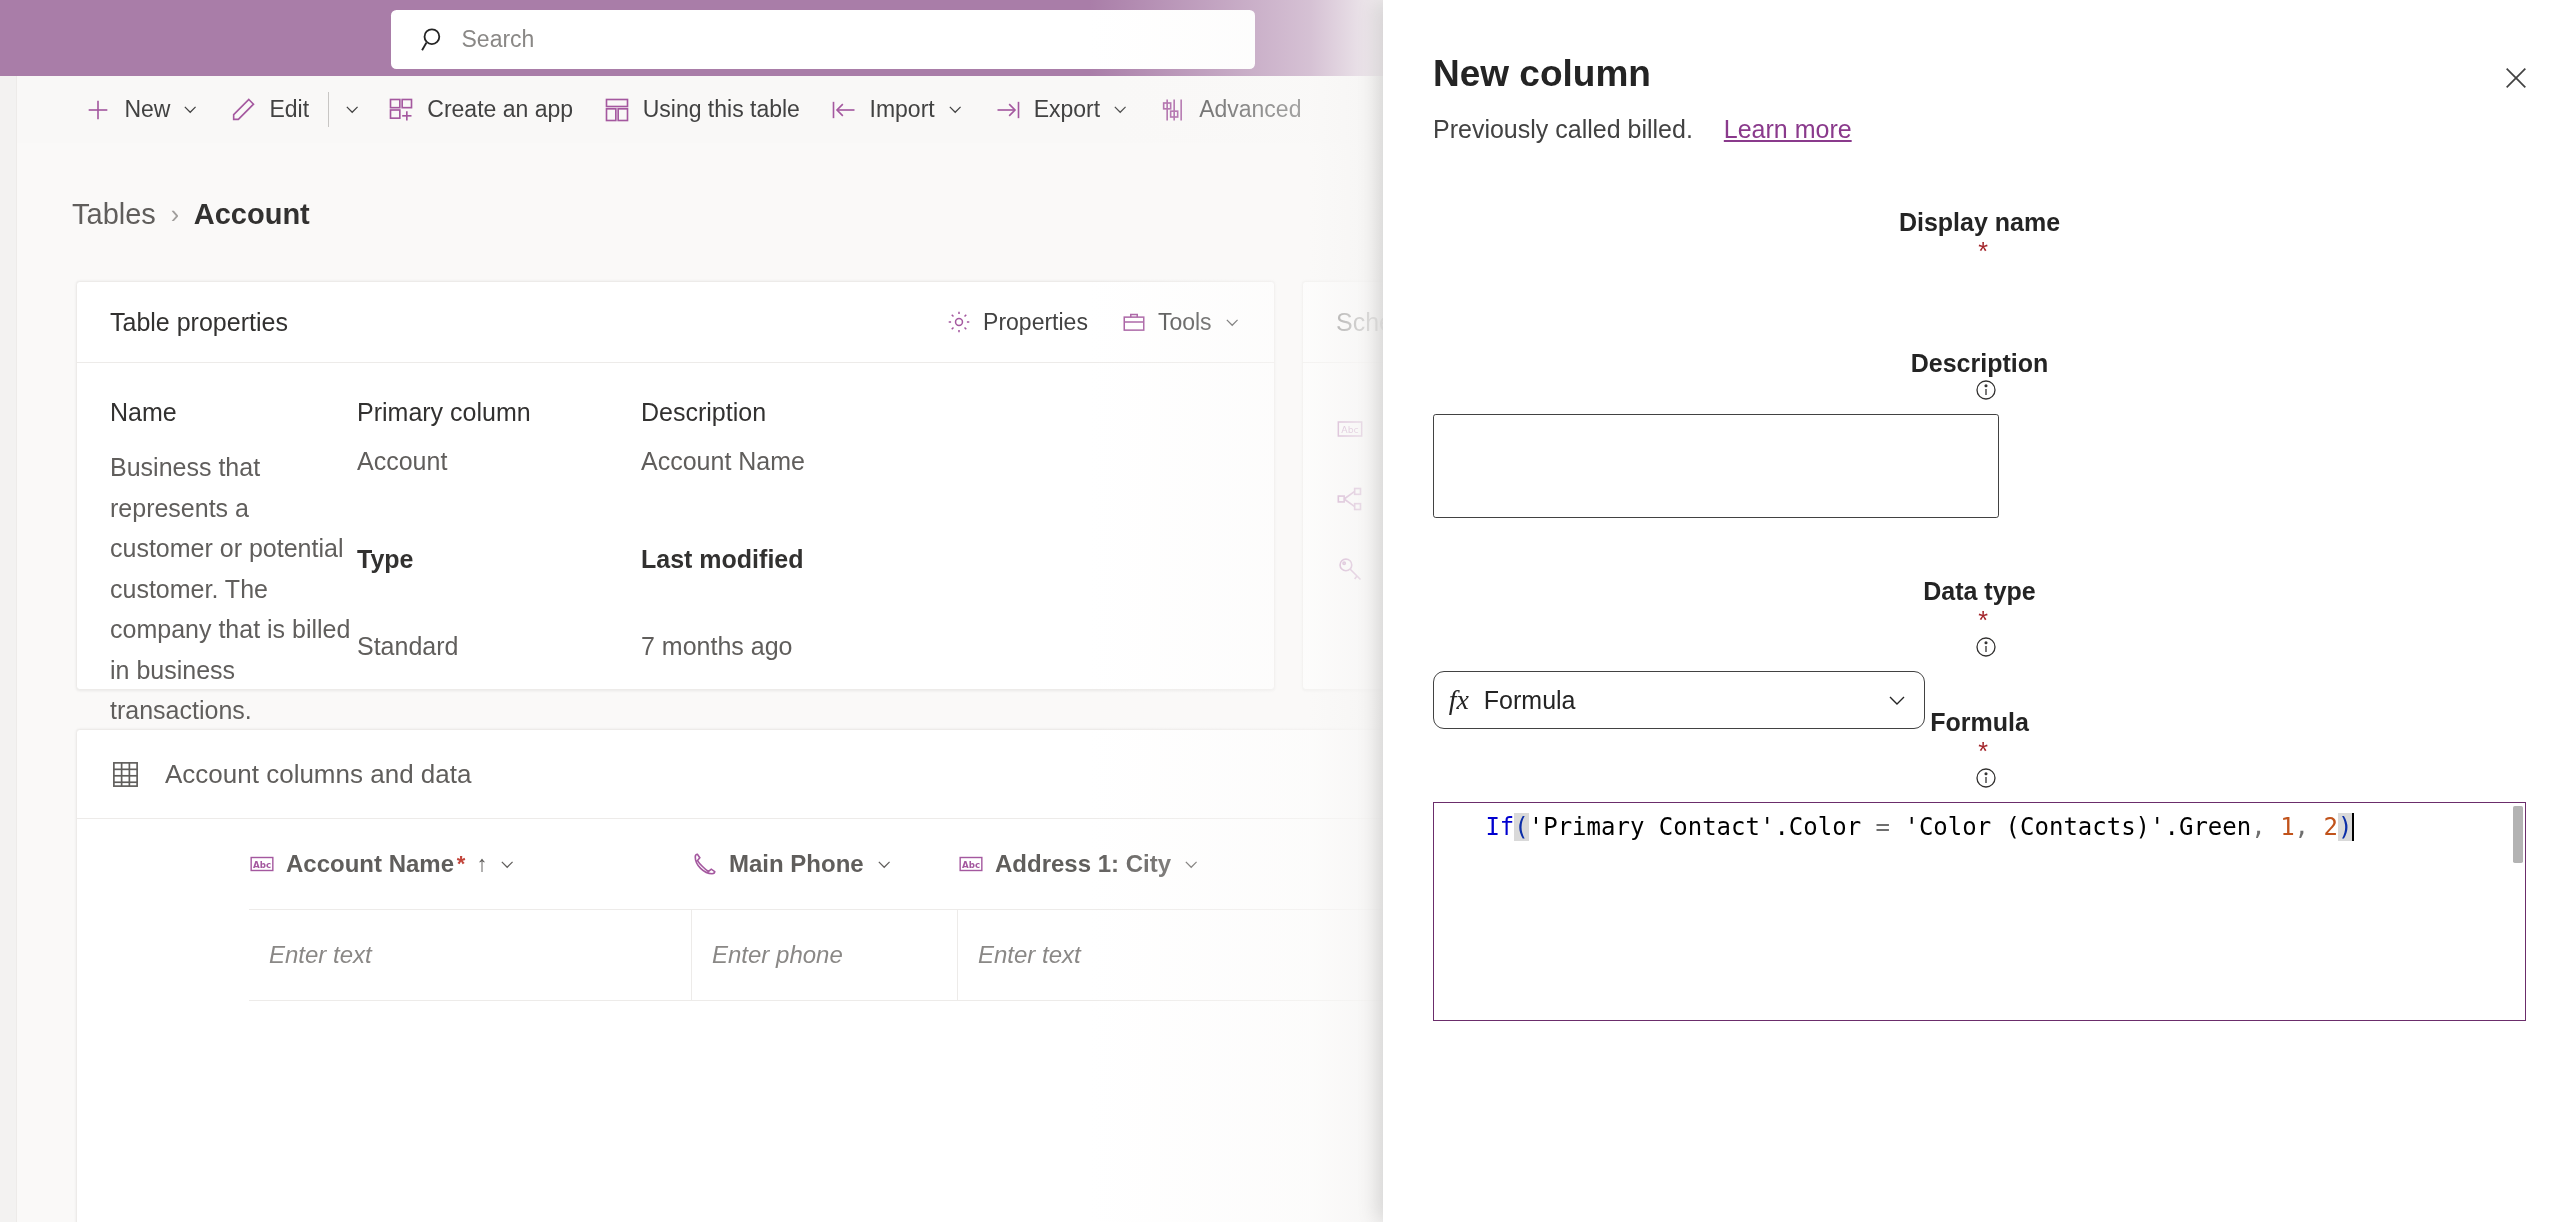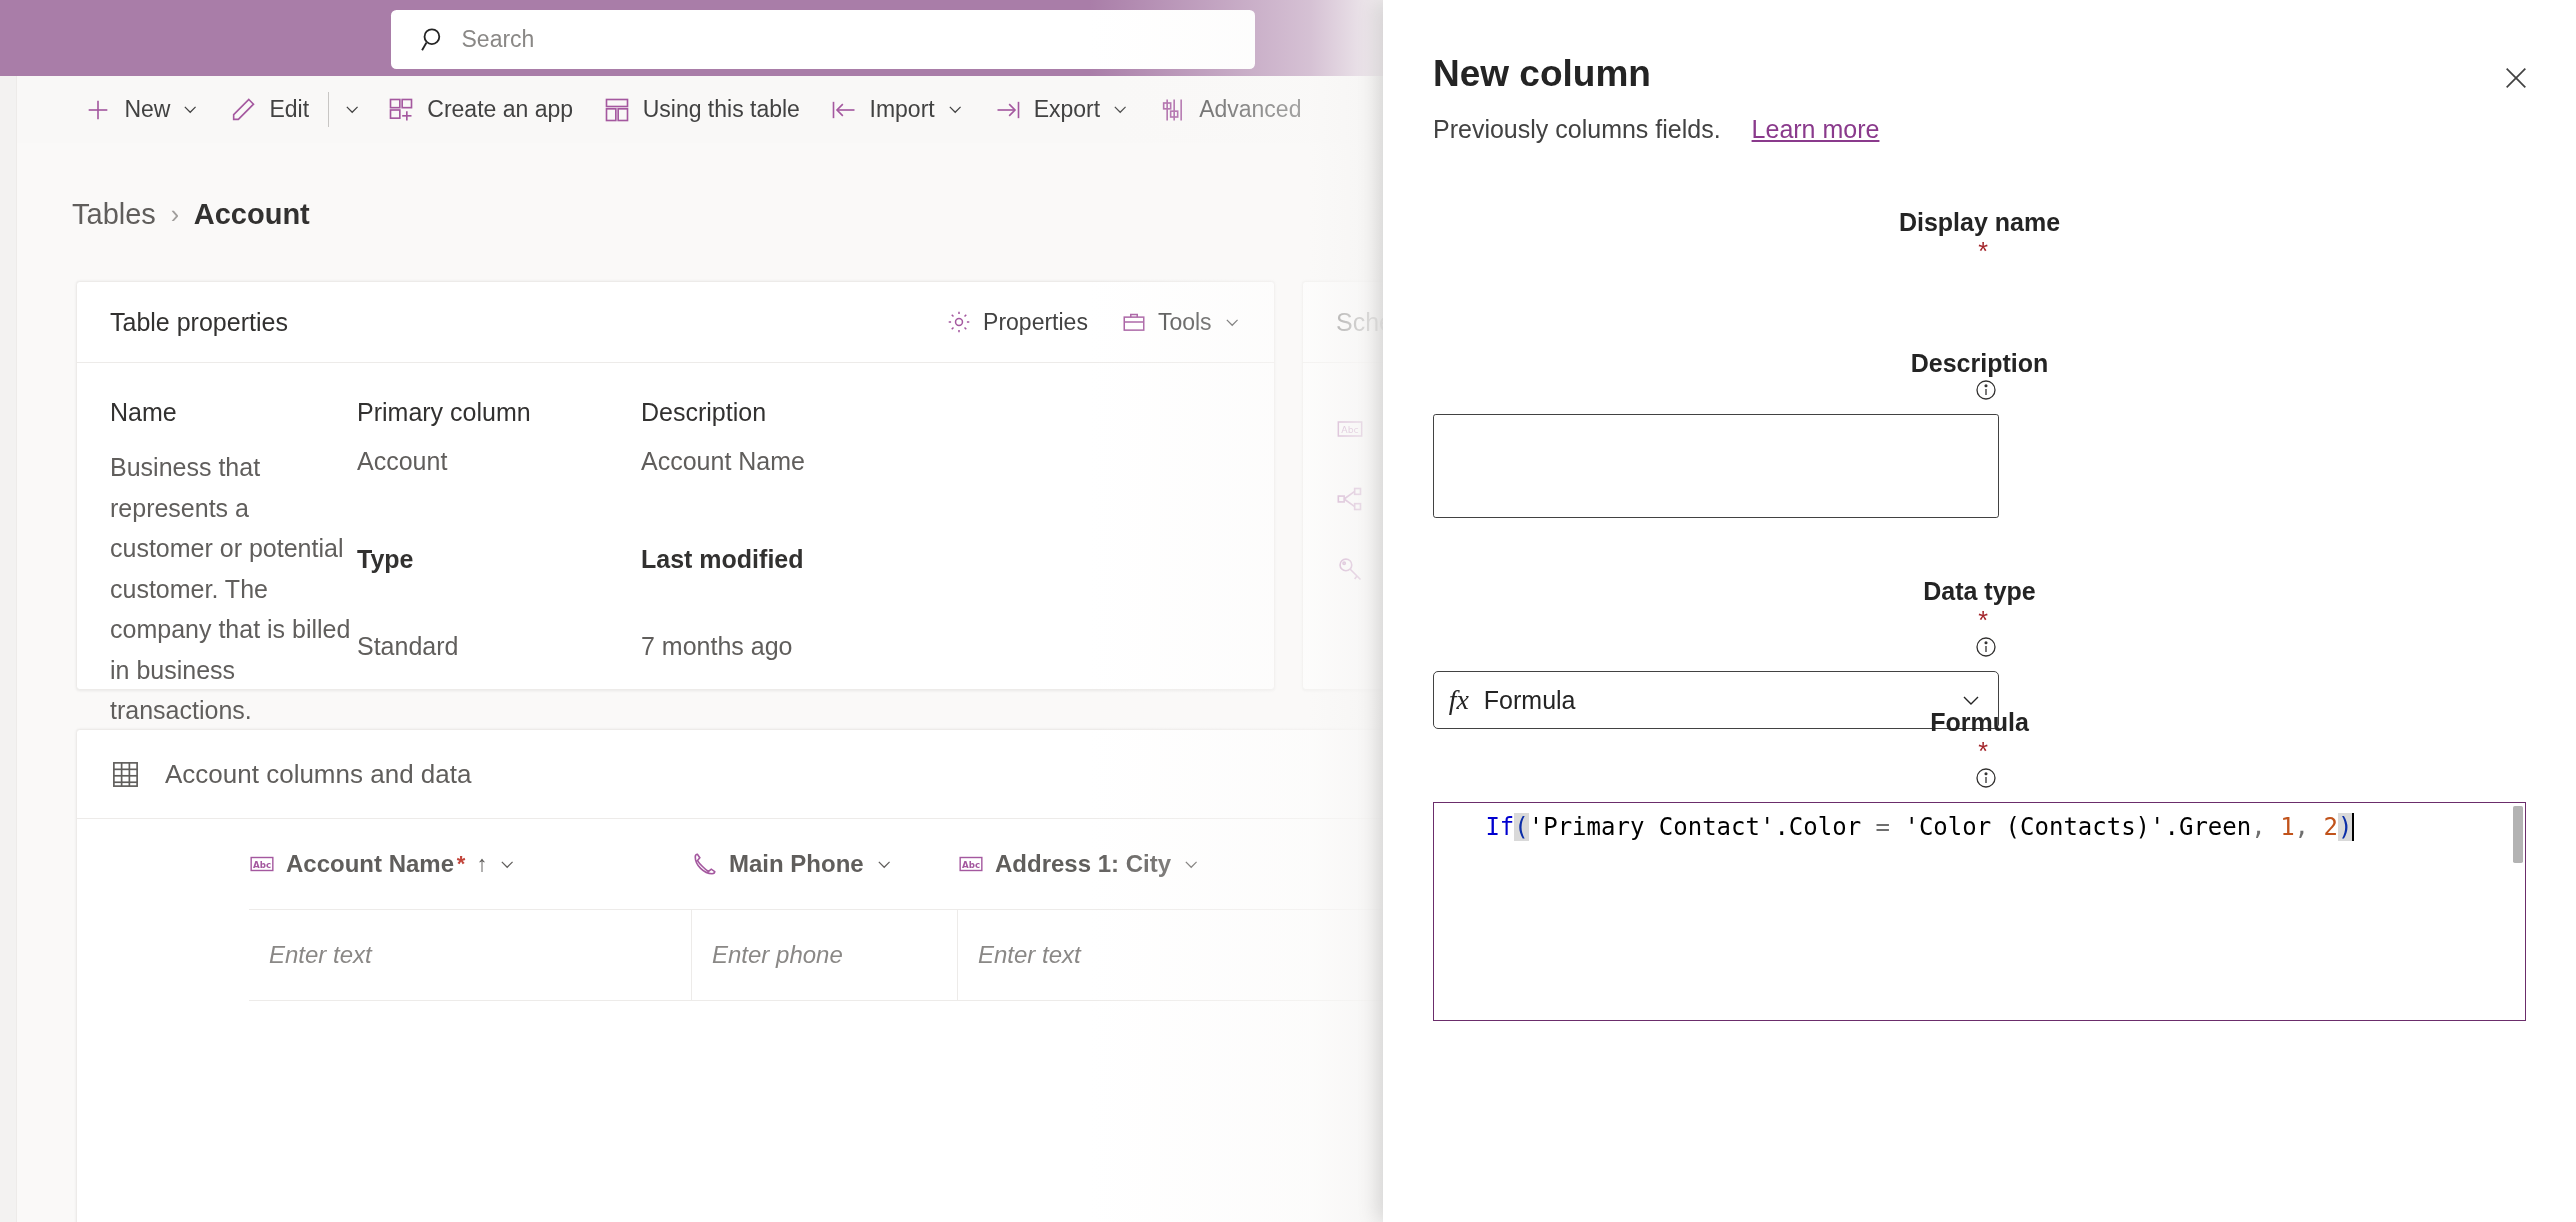"Previously columns fields." span { text: columns fields -> called billed }
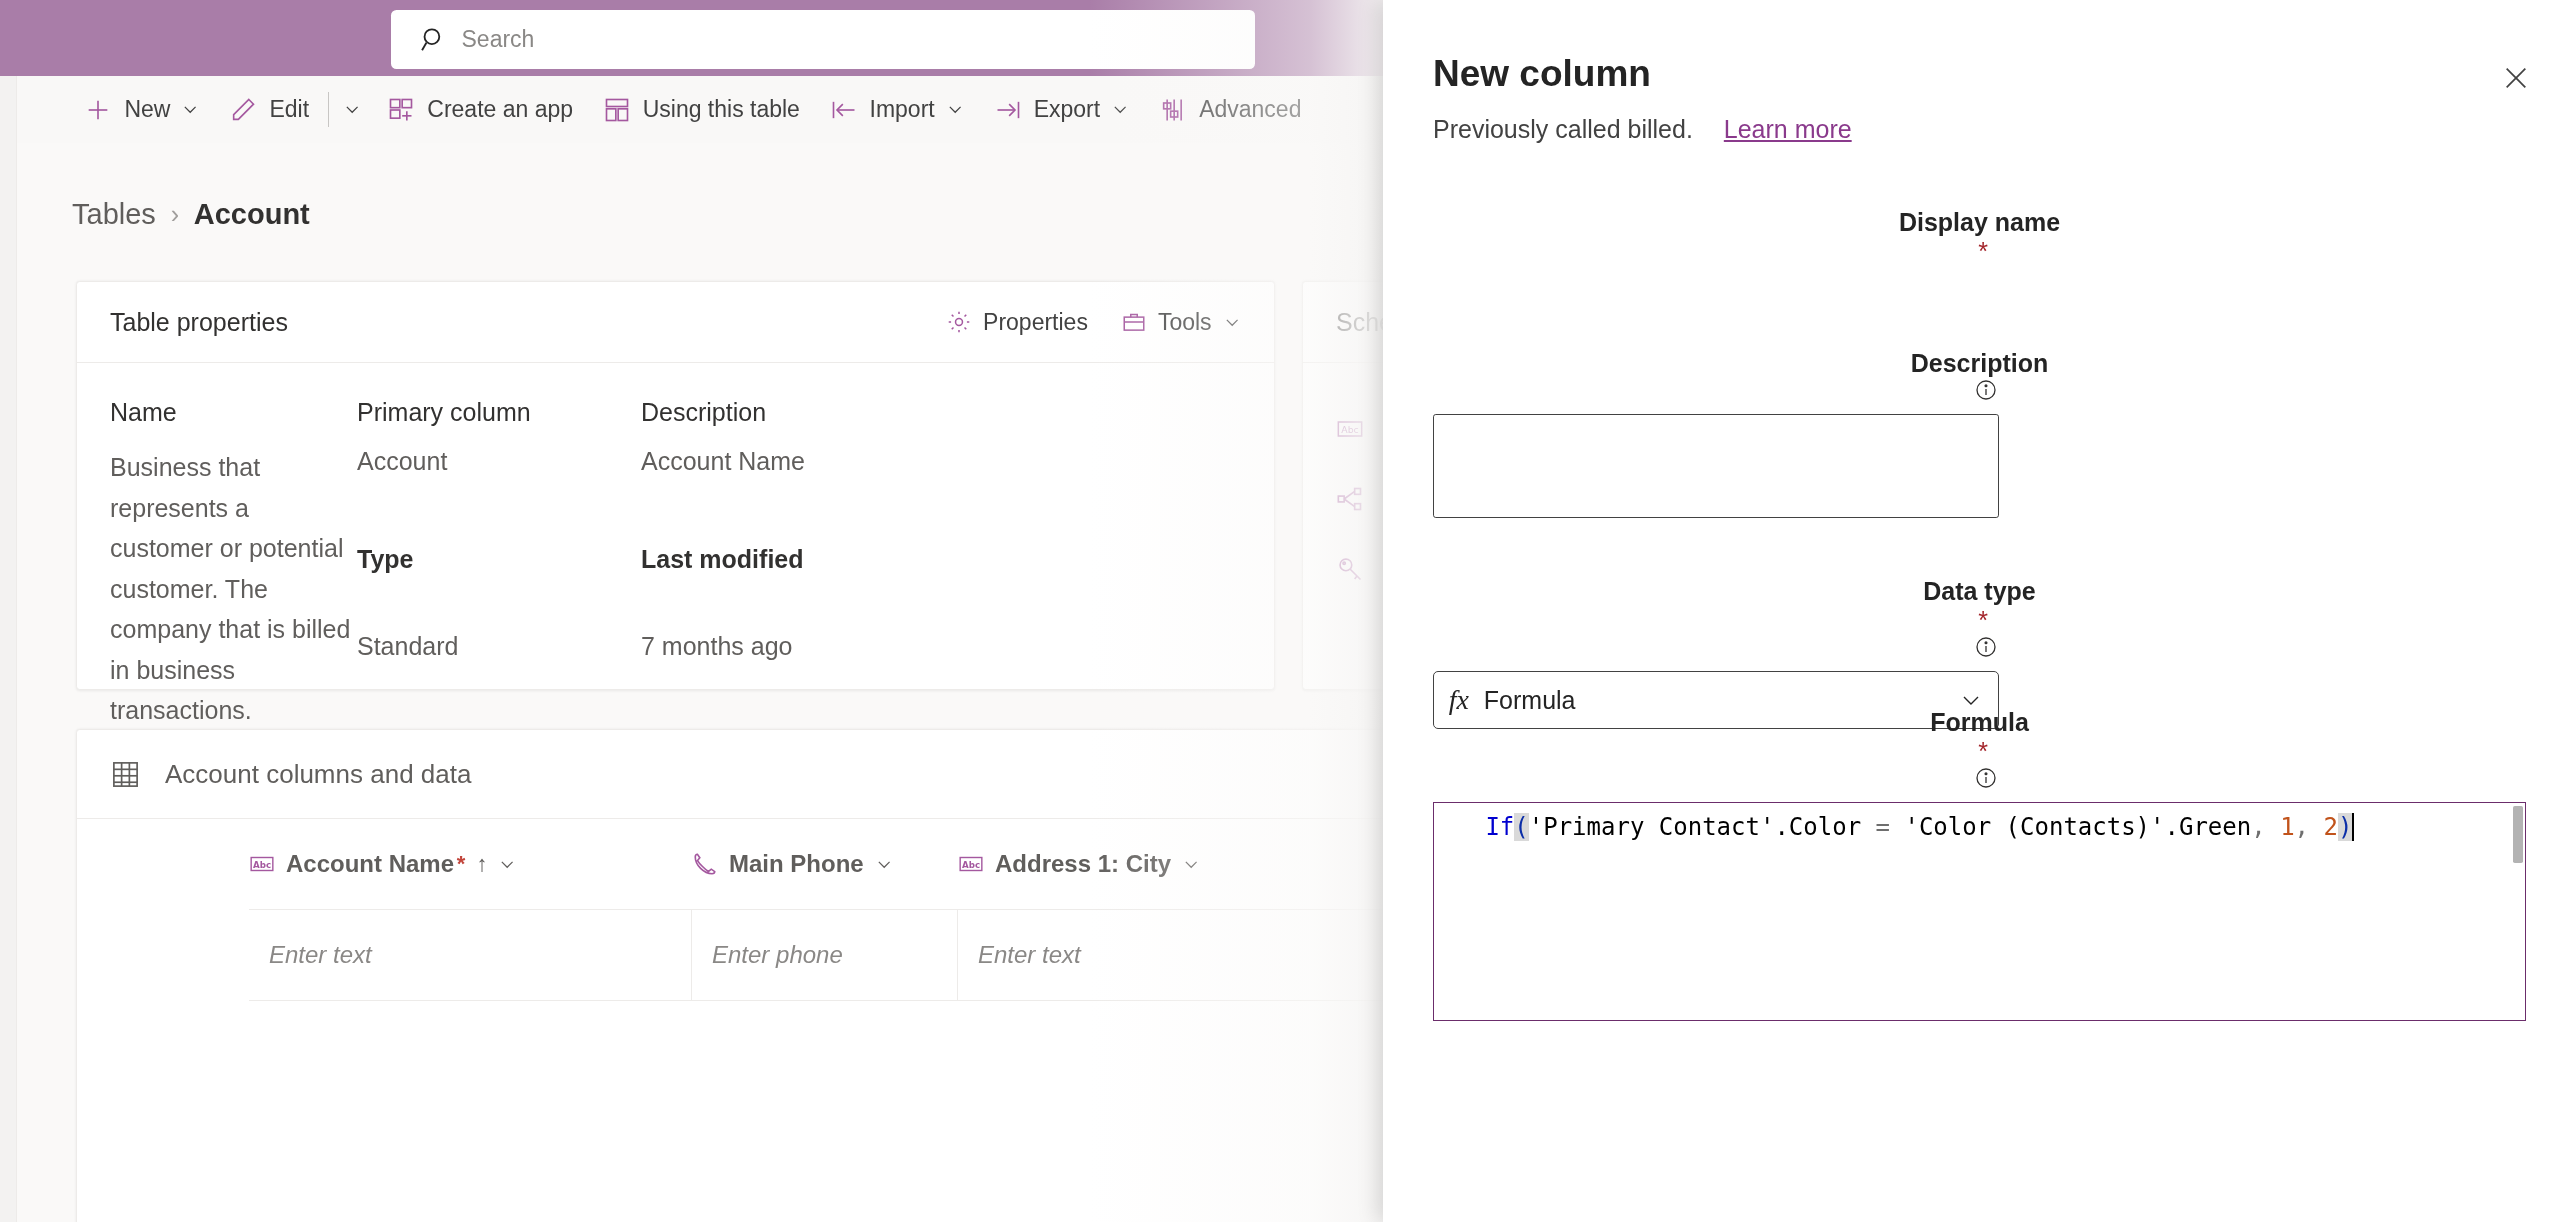"fx" .dropdown { border-radius: 5px -> 11px; width: 566px -> 492px }
